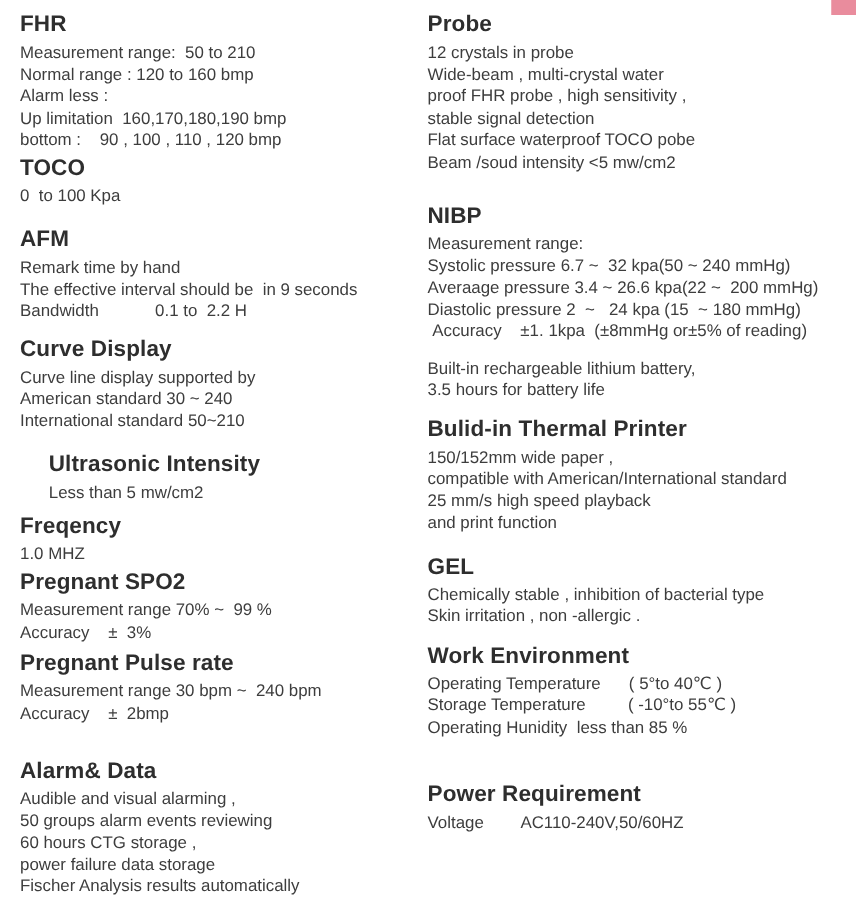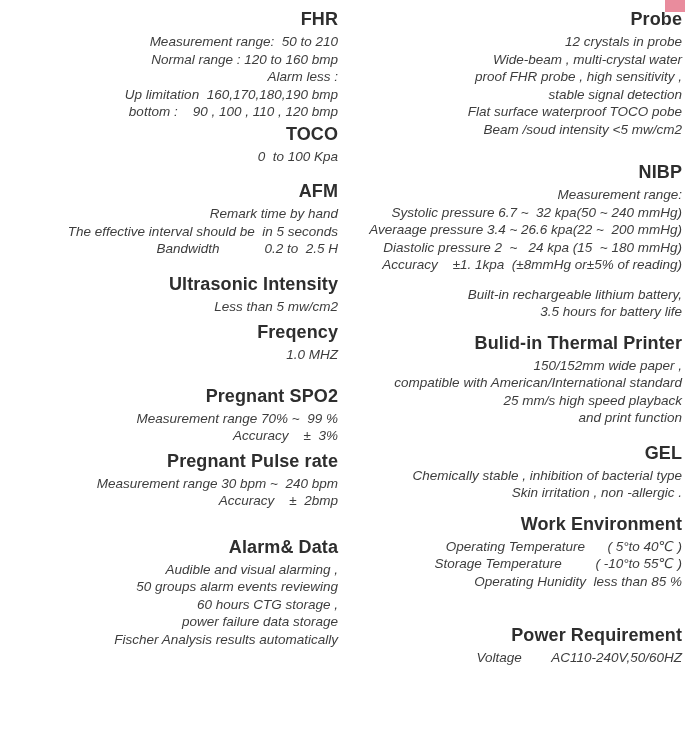"FHR" .col { text-align: right -> none }
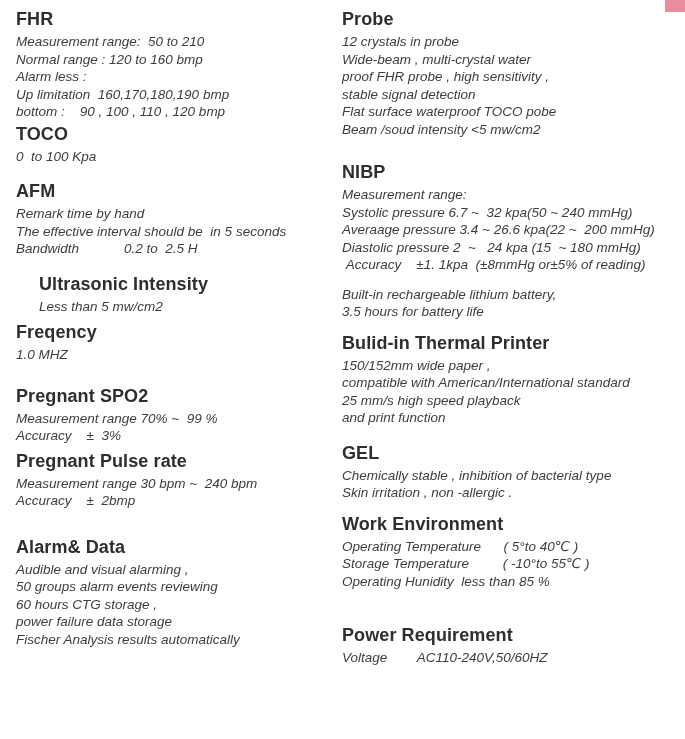"Measurement range: 50 to 210" .spec .ln { font-style: italic -> none }
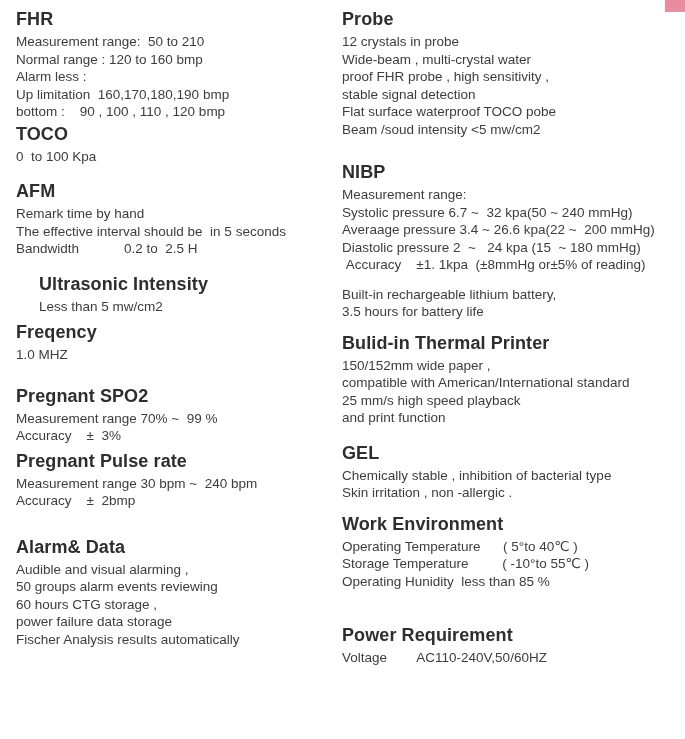"The effective interval should be" p.ln { text: 5 -> 9 }
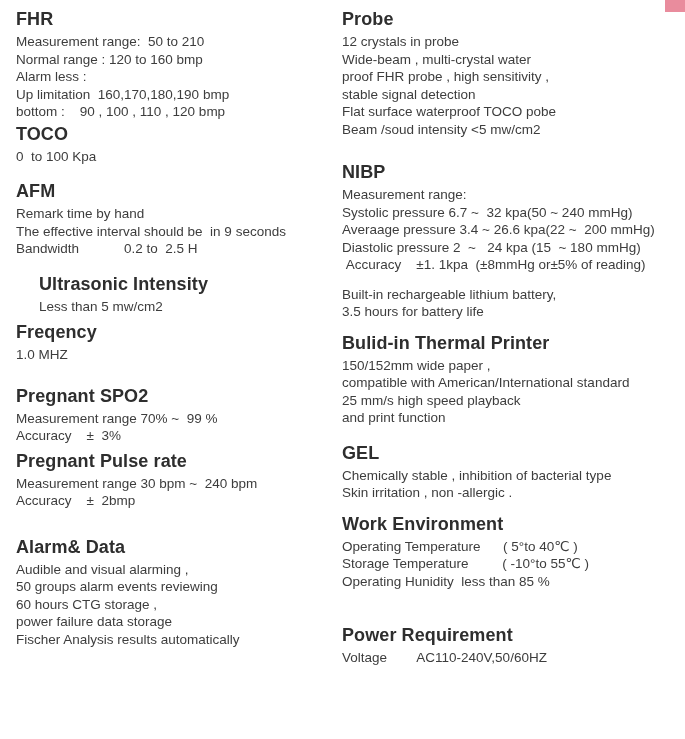"Bandwidth 0.2 to 2.5 H" p.ln { text: 0.2 to  2.5 -> 0.1 to  2.2 }
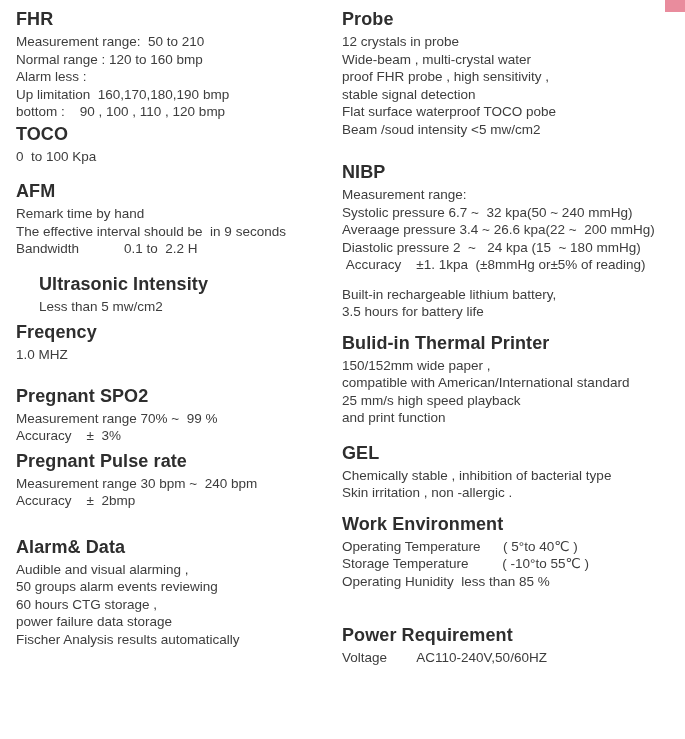"Curve Display" section.spec { html: none -> <section> <h2>Curve Display</h2> <p>Curve line display supported by</p> <p>American standard 30 ~ 240</p> <p>International standard 50~210</p> </section> }
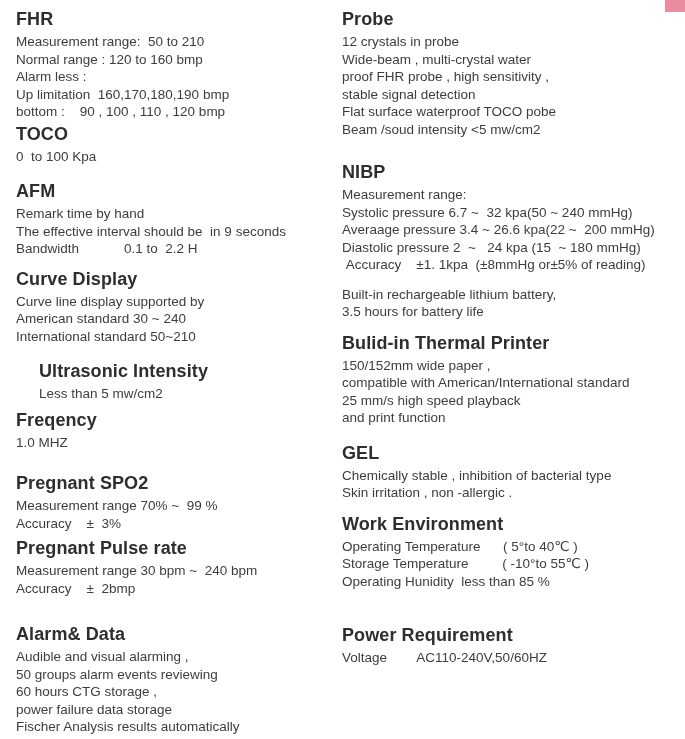"Pregnant SPO2" .ml-spo2 { margin-top: 21px -> 3px }
